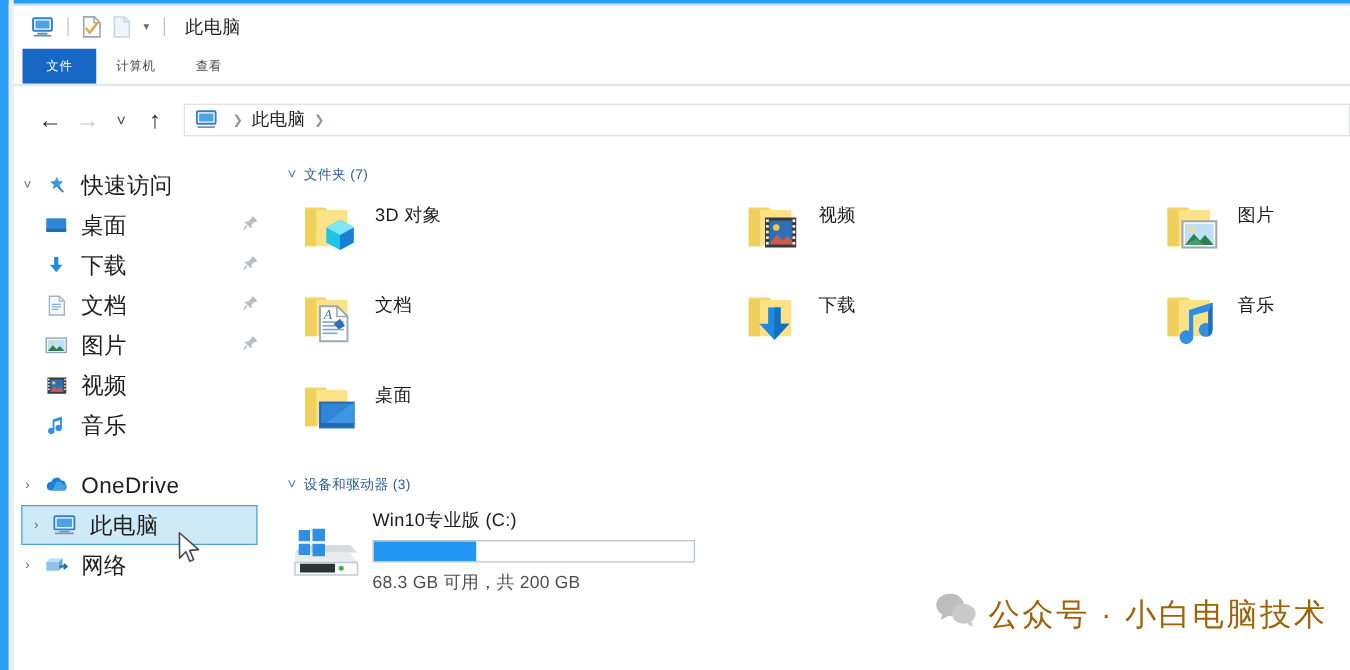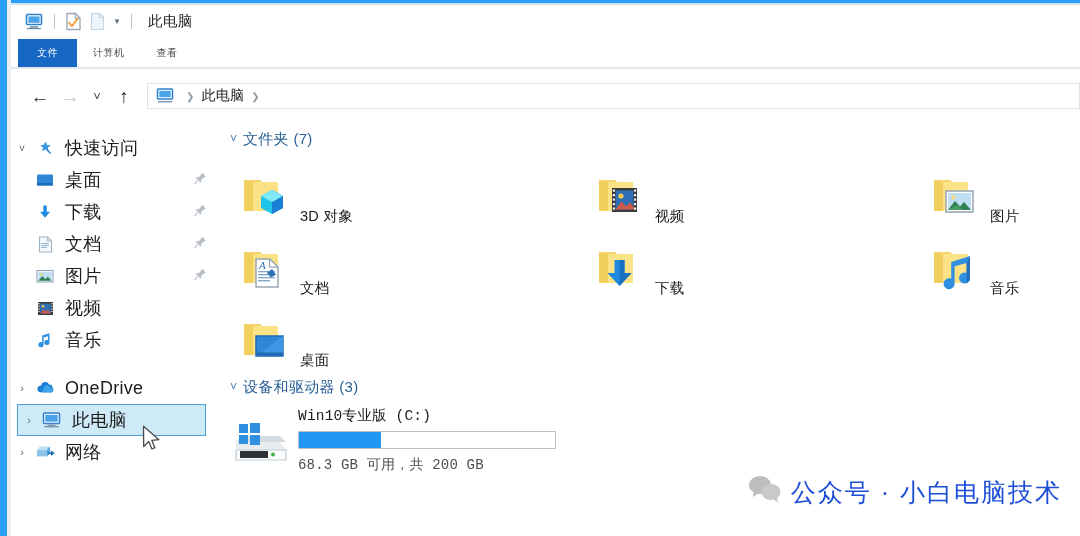"文件夹 (7)" .group-title { font-size: 15px -> 11px }
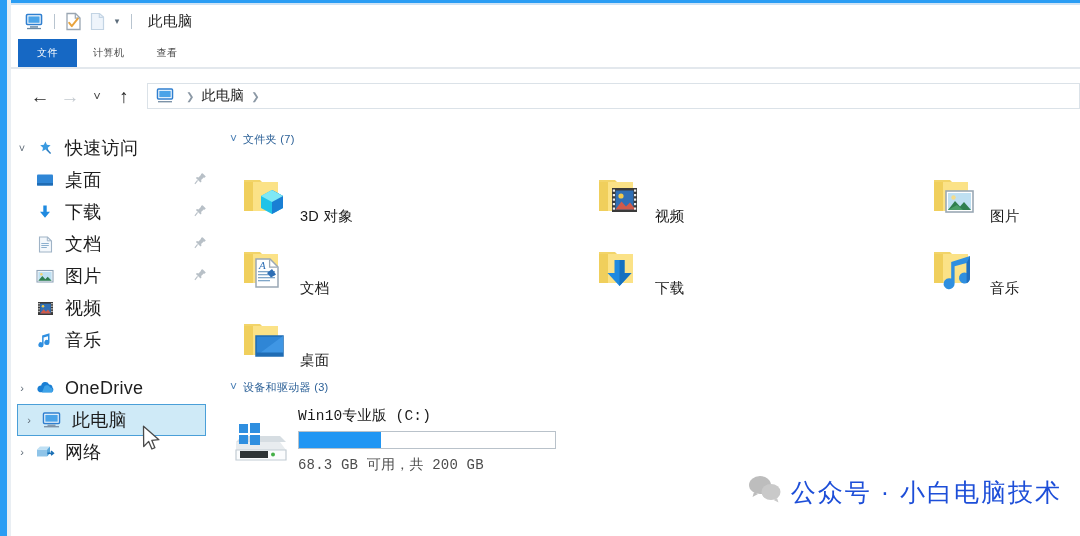"3D 对象" .folder-item { align-items: flex-end -> flex-start }
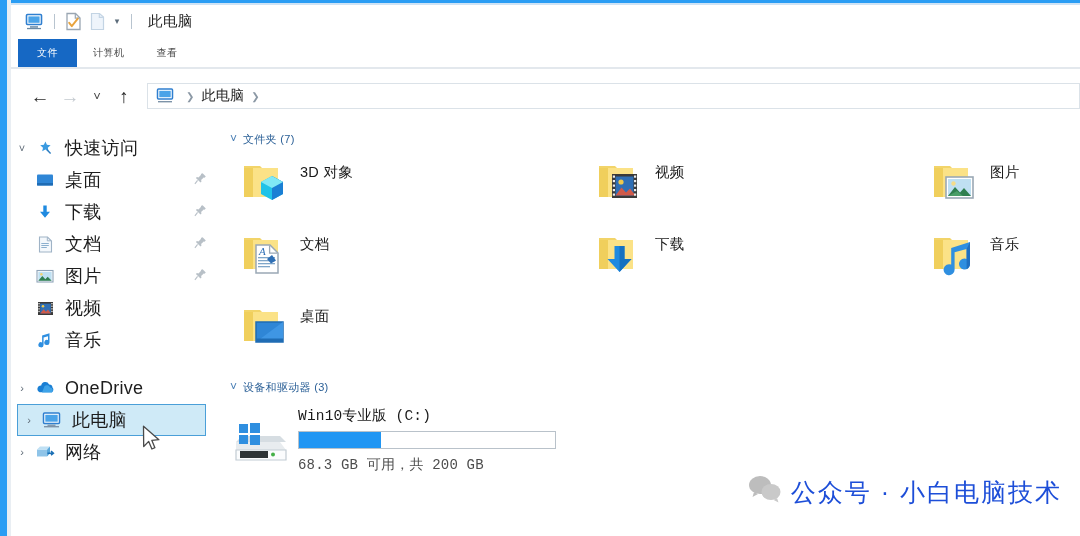"Win10专业版 (C:)" .drive-item { align-items: flex-start -> center; font-family: Liberation Mono, monospace -> none }
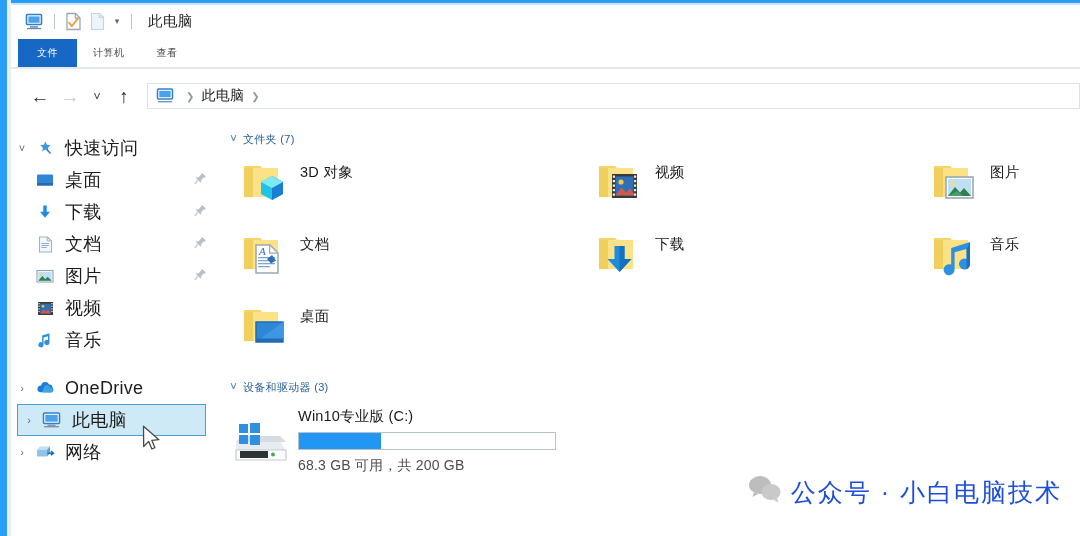"公众号 · 小白电脑技术" #watermark { color: #1d4ed8 -> #a16207 }
